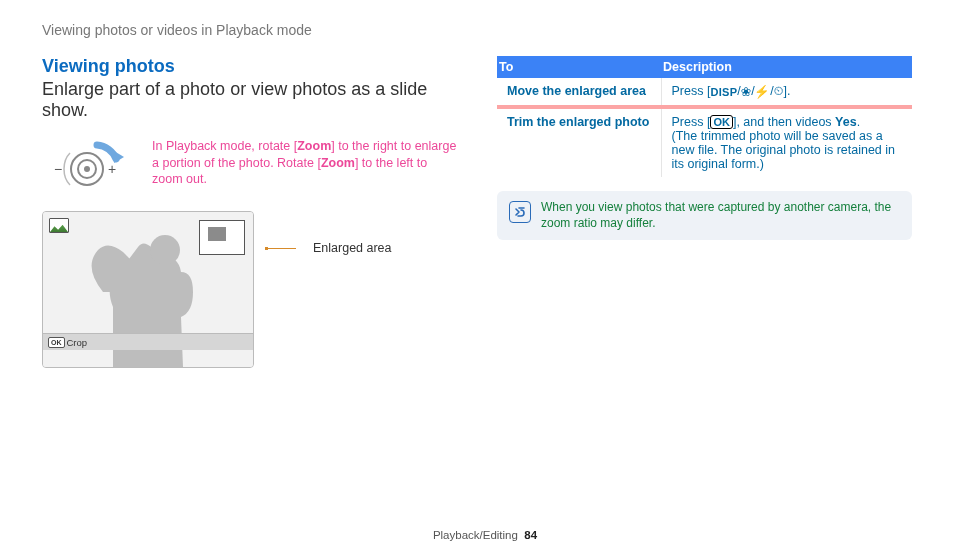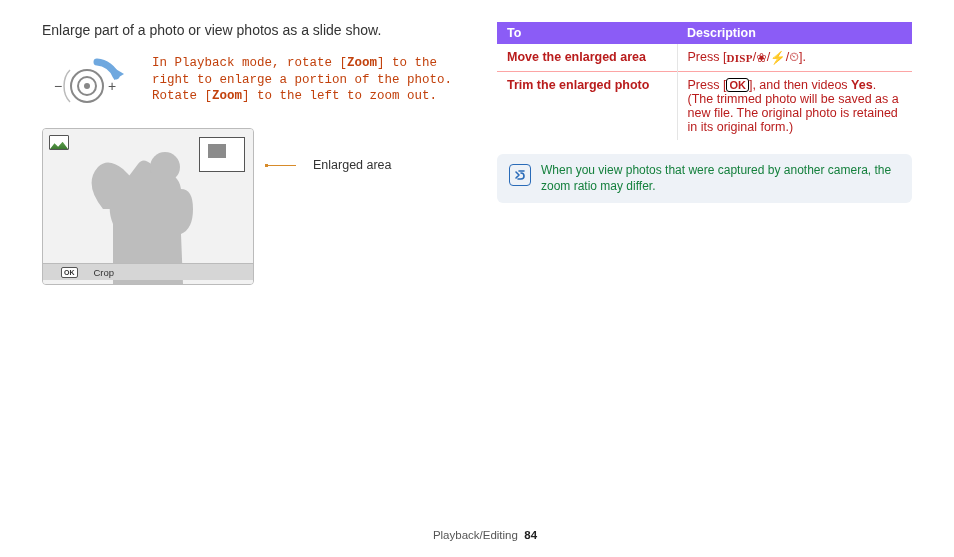"Viewing photos or videos in" div.breadcrumb { html: none -> <div>Viewing photos or videos in Playback mode</div> }
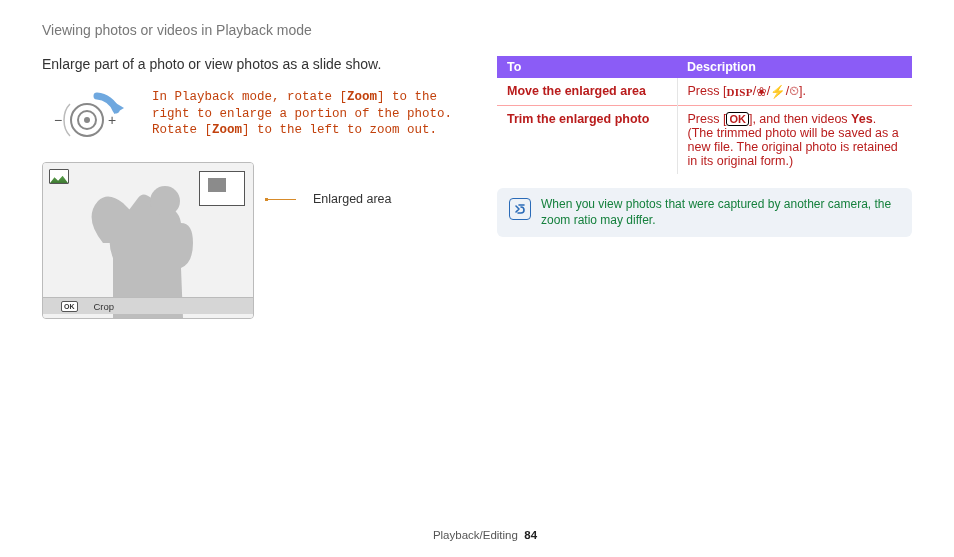"Viewing photos" h1.section-title { html: none -> <h1>Viewing photos</h1> }
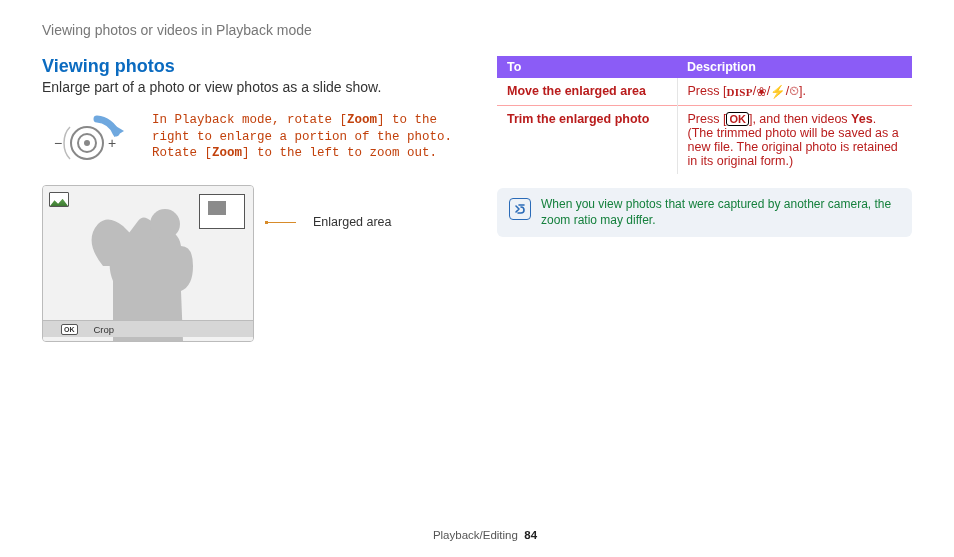"To" table.spec th { background: #8b5cf6 -> #3b82f6; padding: 4px 10px -> 4px 2px }
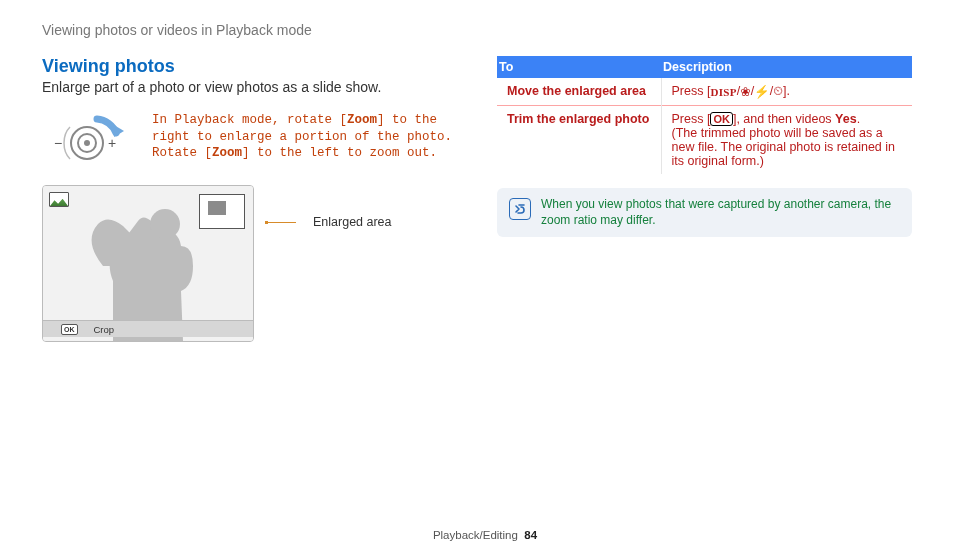"Enlarge part of a photo" .intro { font-size: 14px -> 18px }
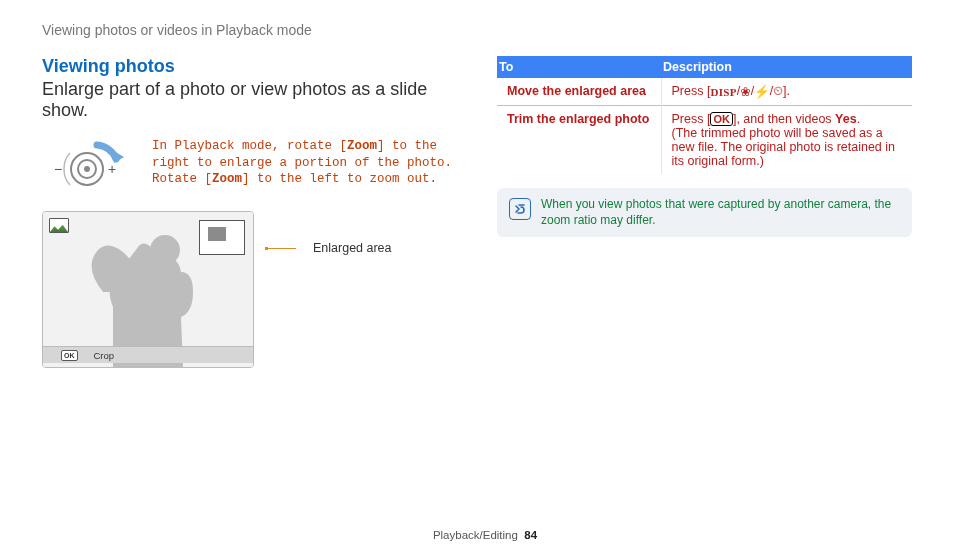"Move the enlarged area" table.spec td { color: #b91c1c -> #0369a1 }
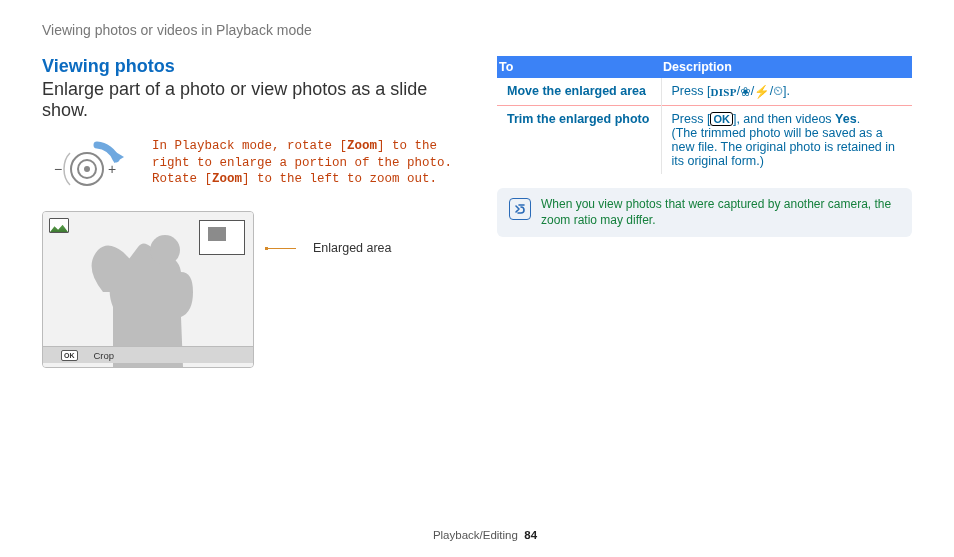"DISP" .key-disp { font-family: Liberation Serif, serif -> Liberation Sans, sans-serif }
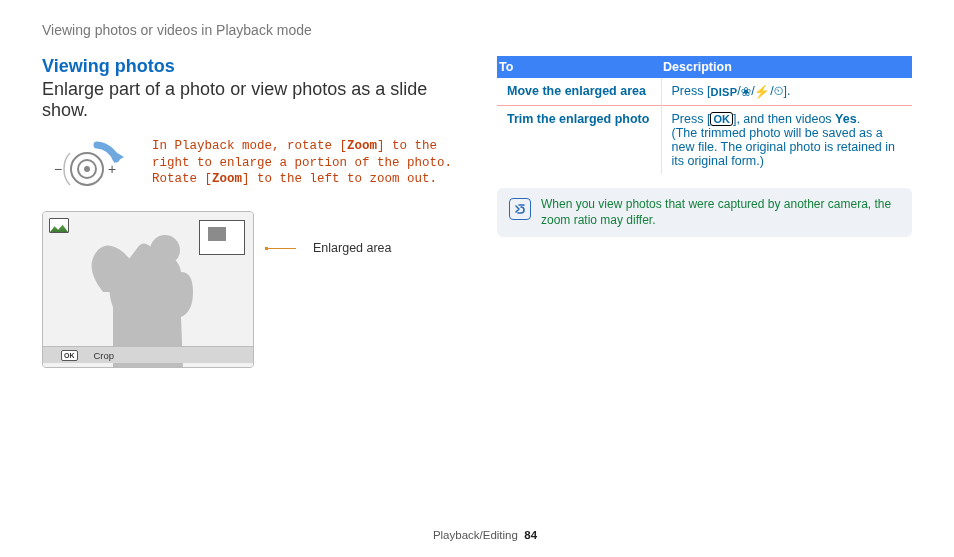"Trim the enlarged photo" table.spec tr.sep td { border-top: 1px solid #fca5a5 -> 4px solid #fca5a5 }
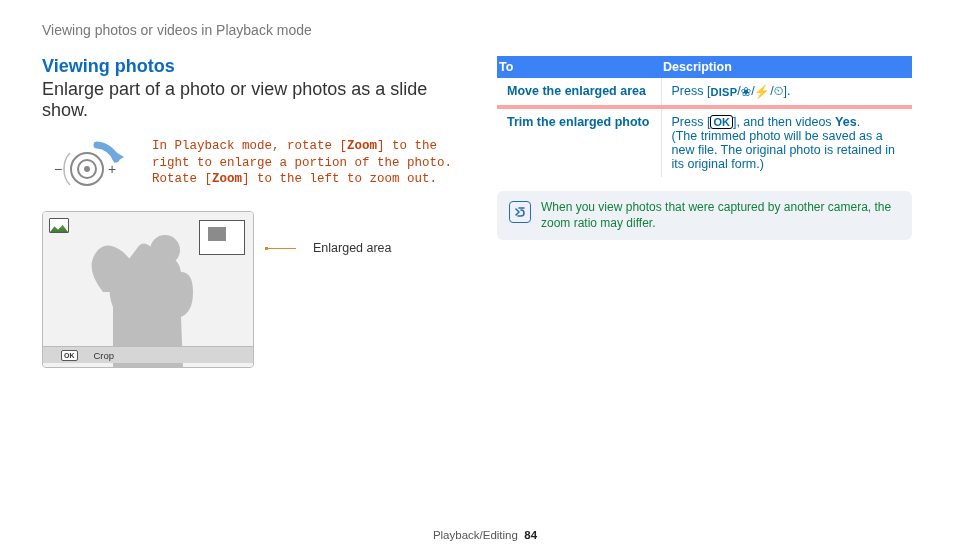"In Playback mode, rotate [Zoom]" .zoom-text { color: #c2410c -> #ec4899; font-family: Liberation Mono, monospace -> none }
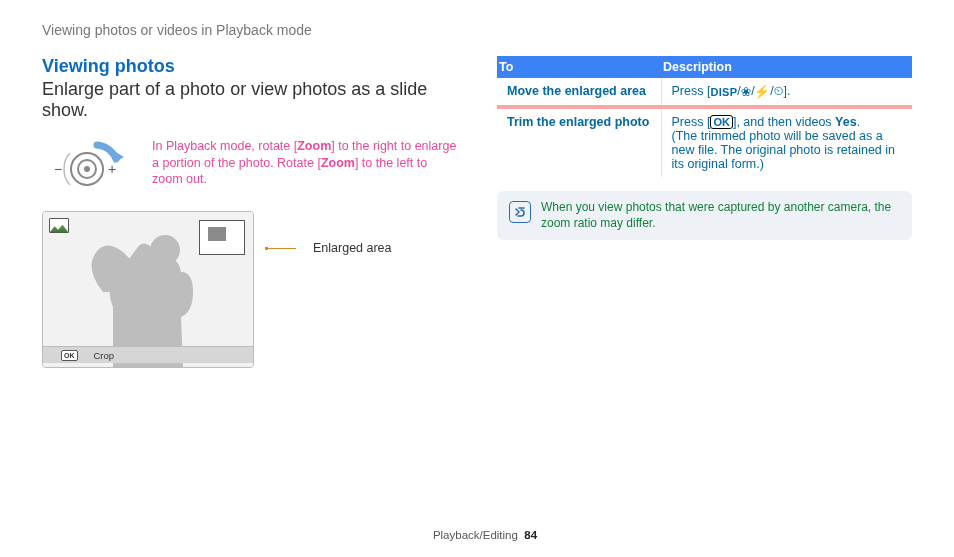"Crop" .crop-bar { bottom: 4px -> 17px; gap: 16px -> 2px; padding: 0 18px -> 0 5px }
